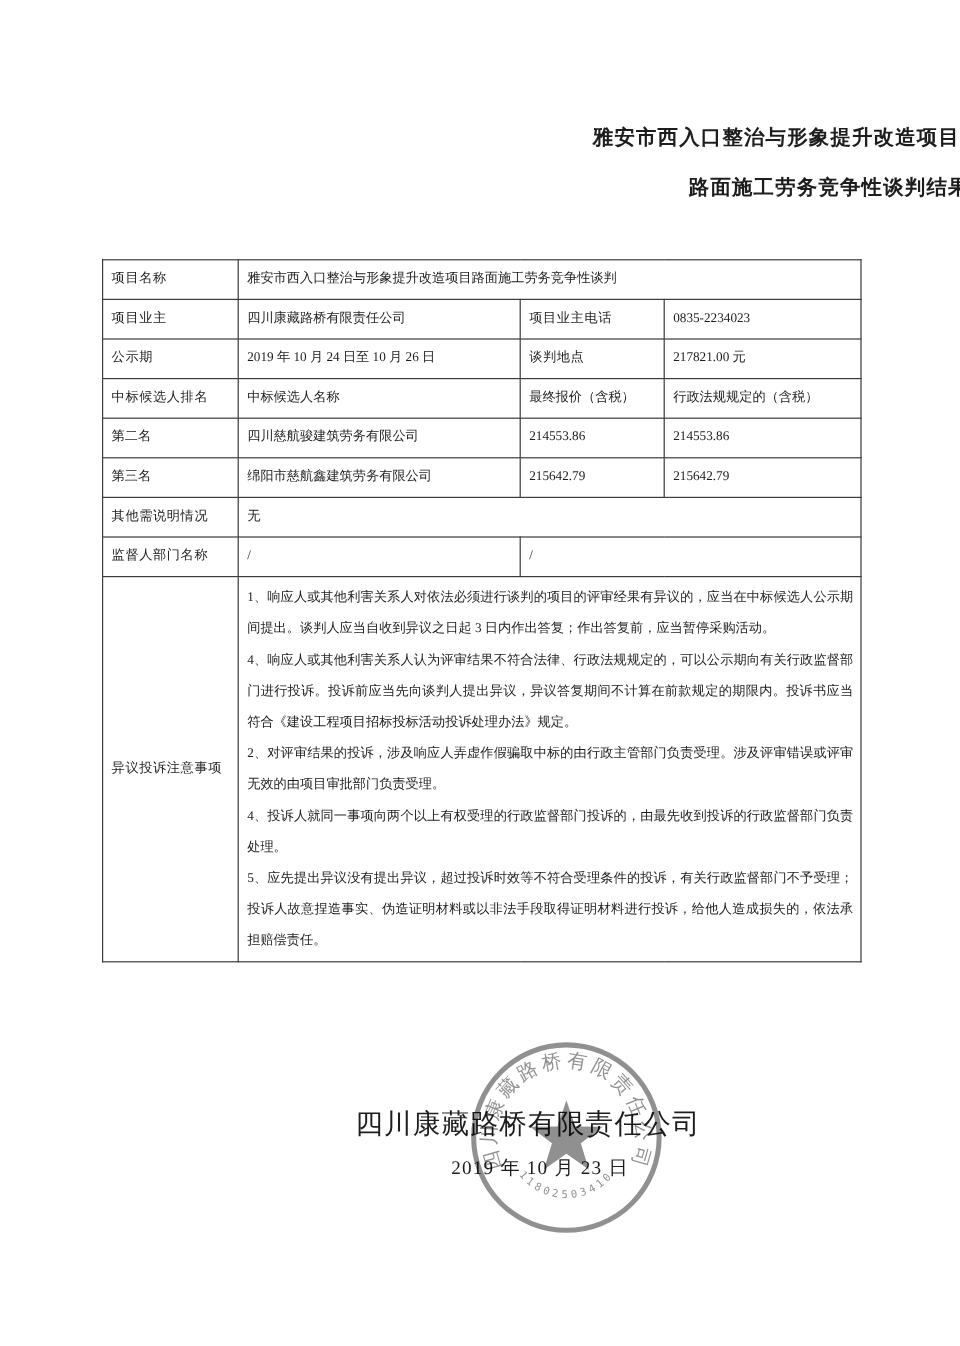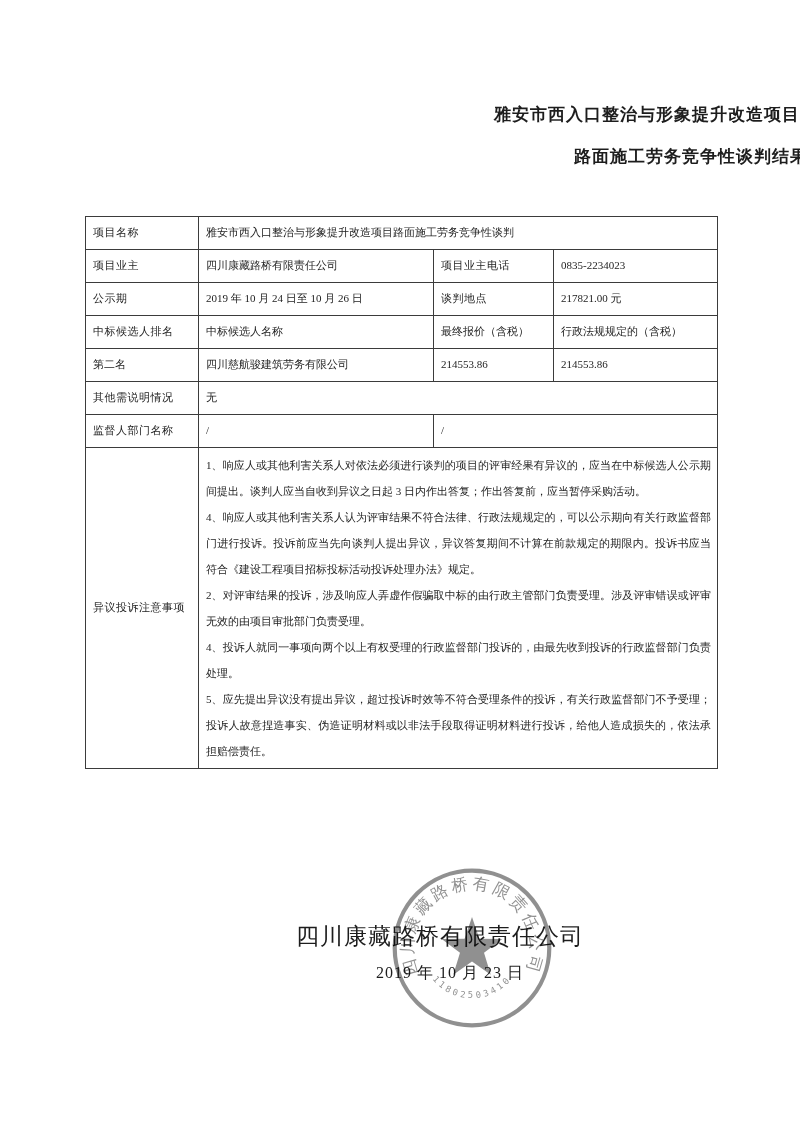"第三名" tr.h30 { html: none -> <tr> <td>第三名</td> <td>绵阳市慈航鑫建筑劳务有限公司</td> <td>215642.79</td> <td>215642.79</td> </tr> }
